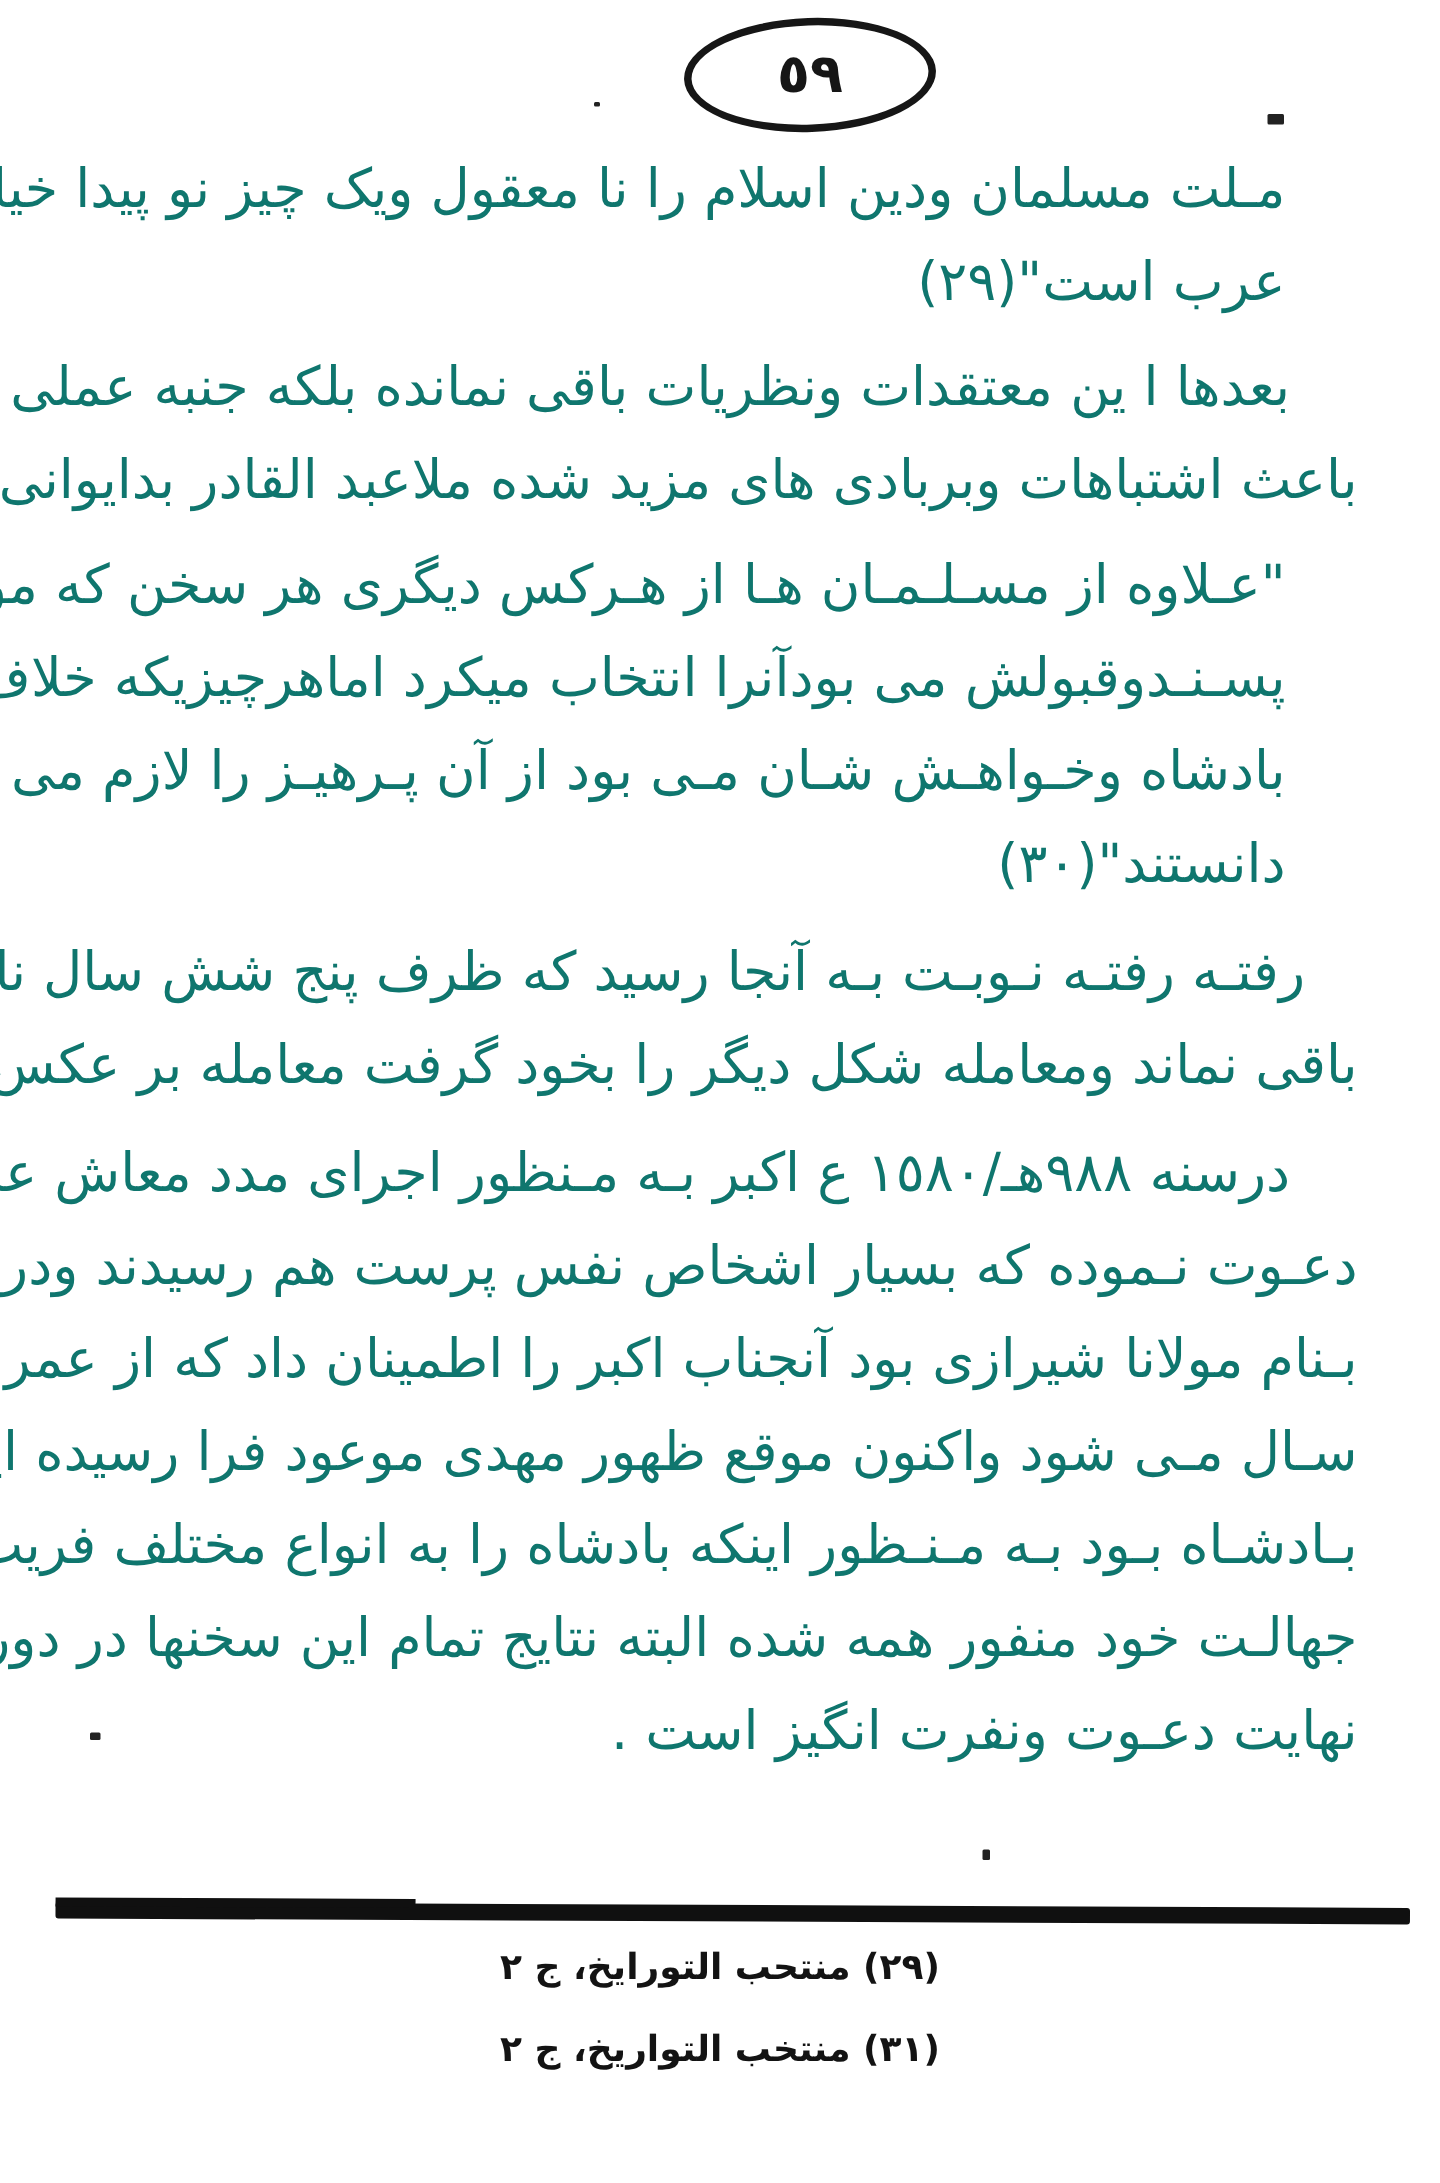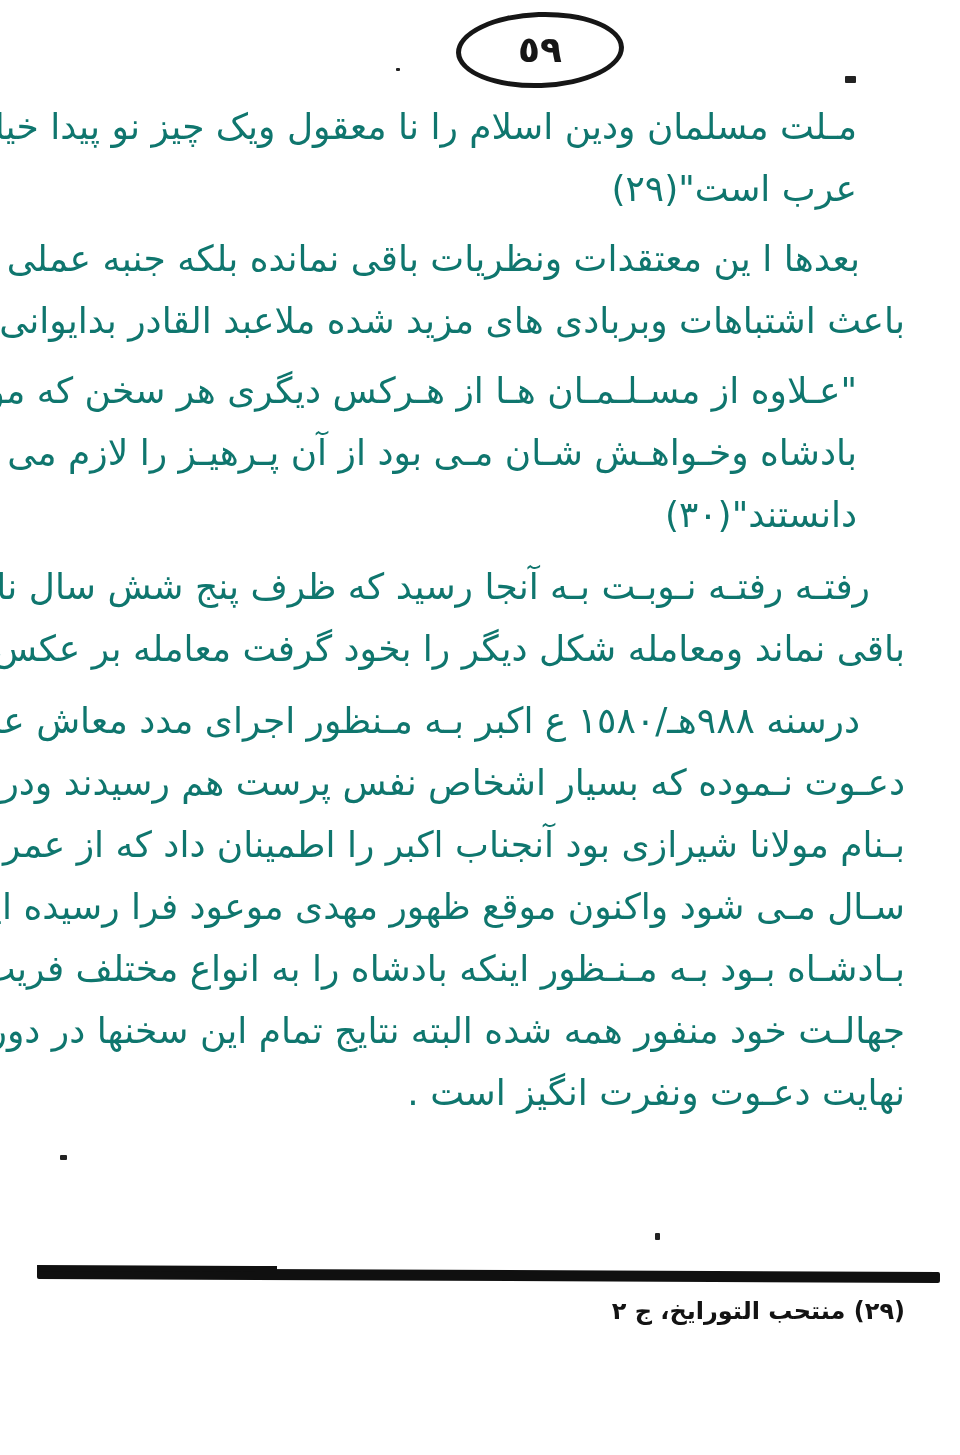"پسـنـدوقبولش می بودآنرا انتخاب میکرد" div.line { html: none -> <div>پسـنـدوقبولش می بودآنرا انتخاب میکرد اماهرچیزیکه خلاف</div> }
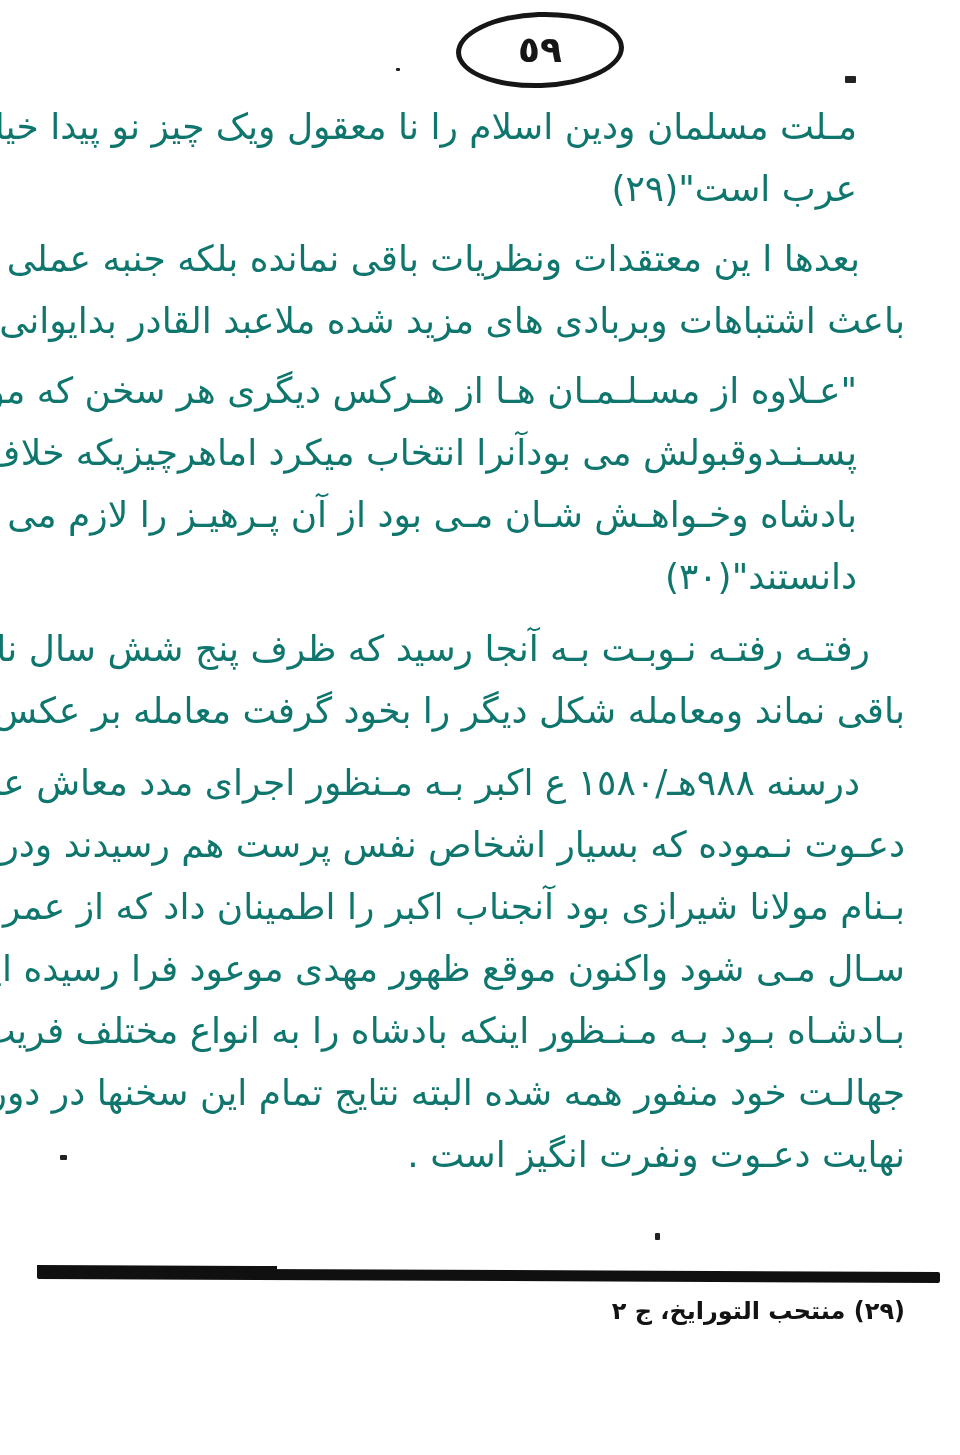"(٢٩) منتحب التورایخ، ج ٢" .footnote { text-align: right -> center }
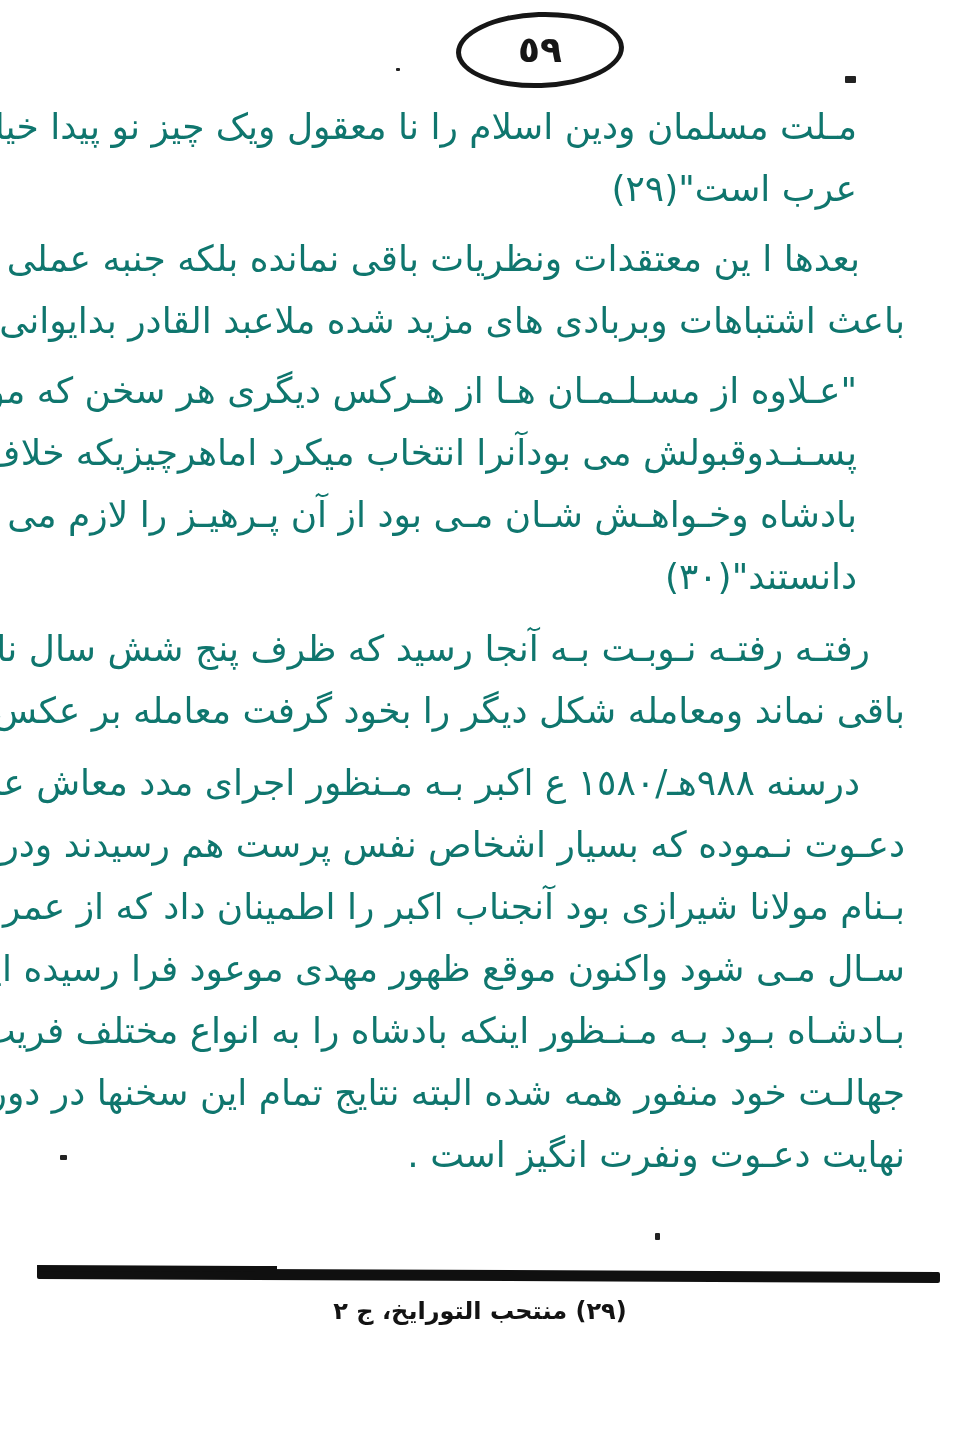"(٣١) منتخب التواریخ، ج ٢" div.footnote { html: none -> <div>(٣١) منتخب التواریخ، ج ٢</div> }
